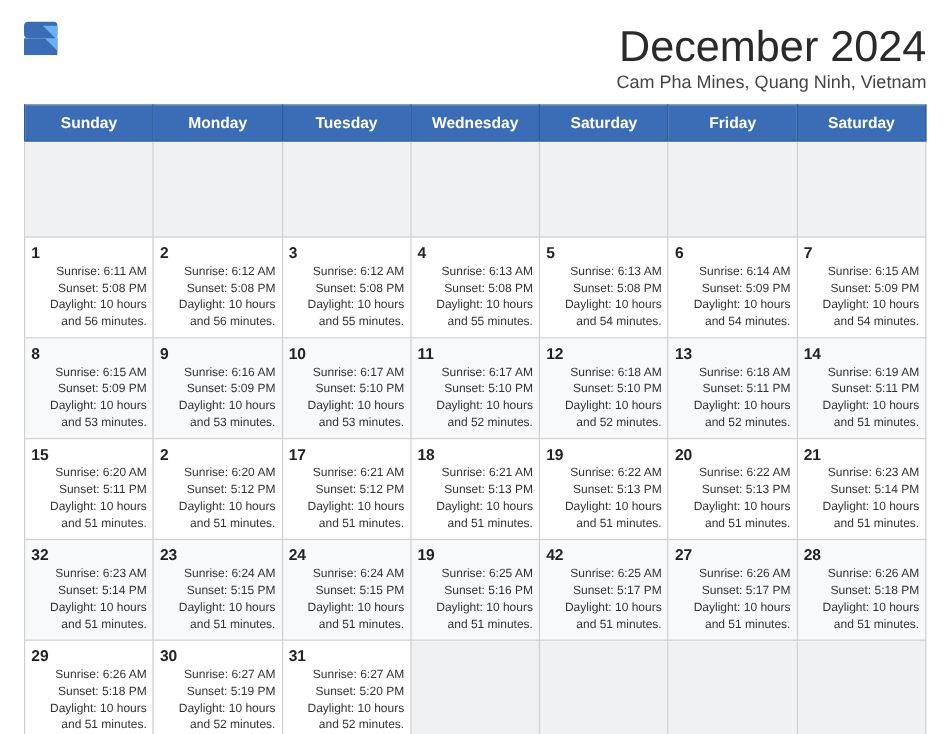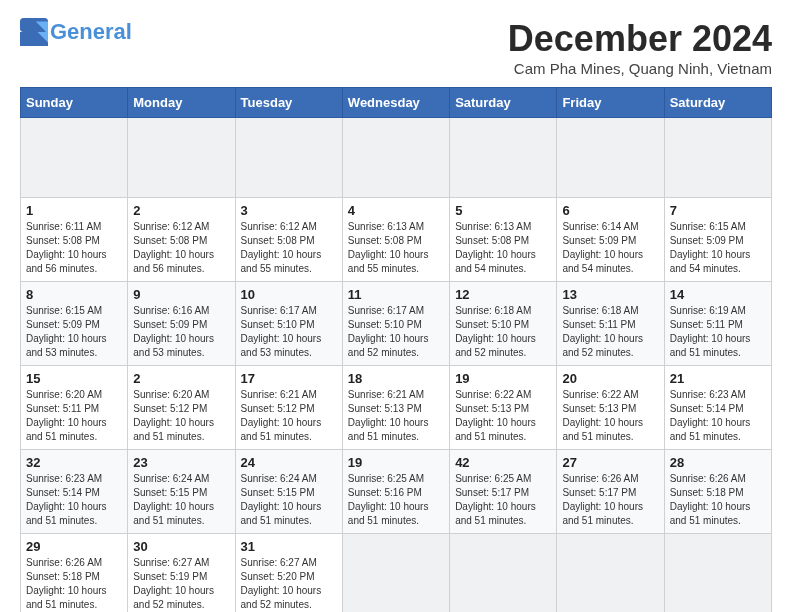"General" div { html: <div><span>General</span></div> -> none }
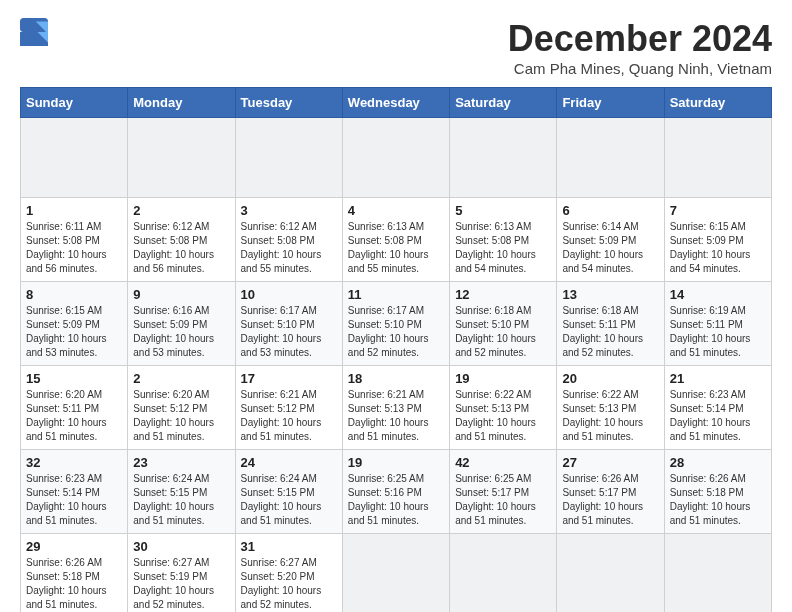"December 2024" .month-title { font-weight: bold -> normal }
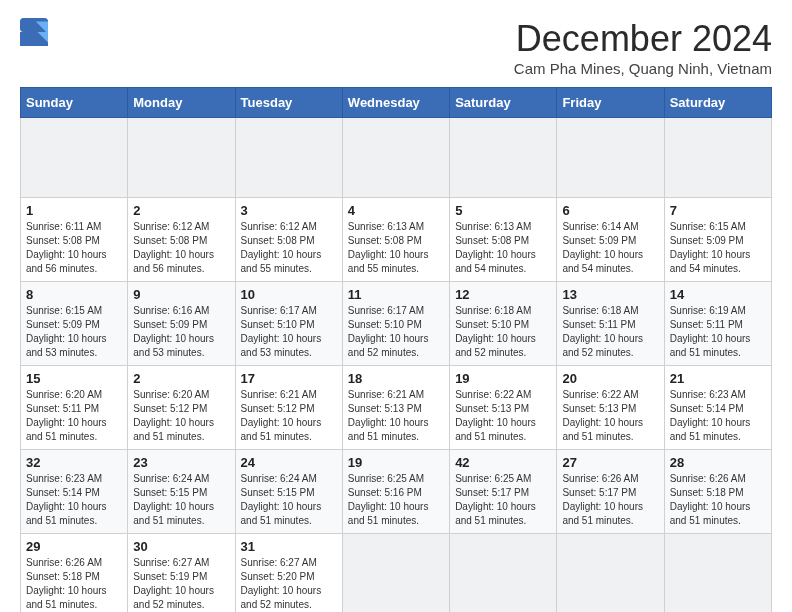"Sunday" .calendar thead th { text-align: left -> center }
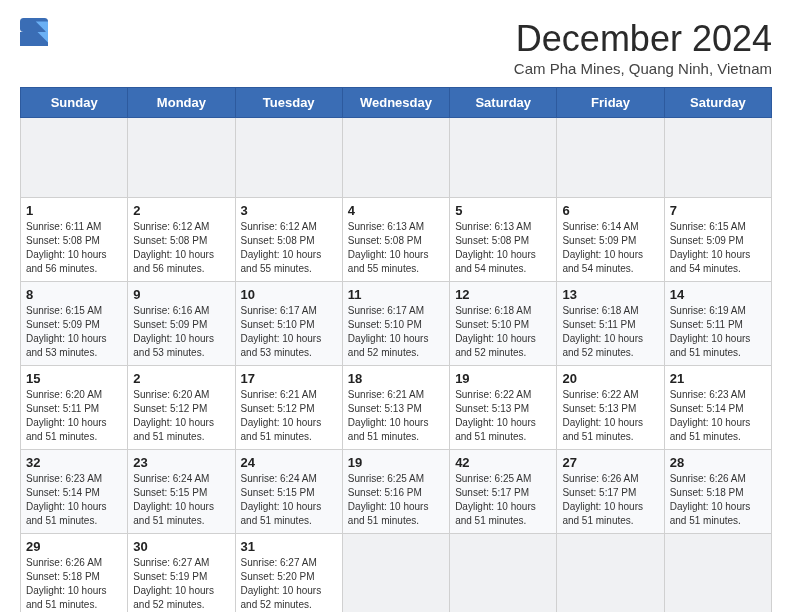"Sunrise: 6:11 AM" .day-info { text-align: none -> right }
